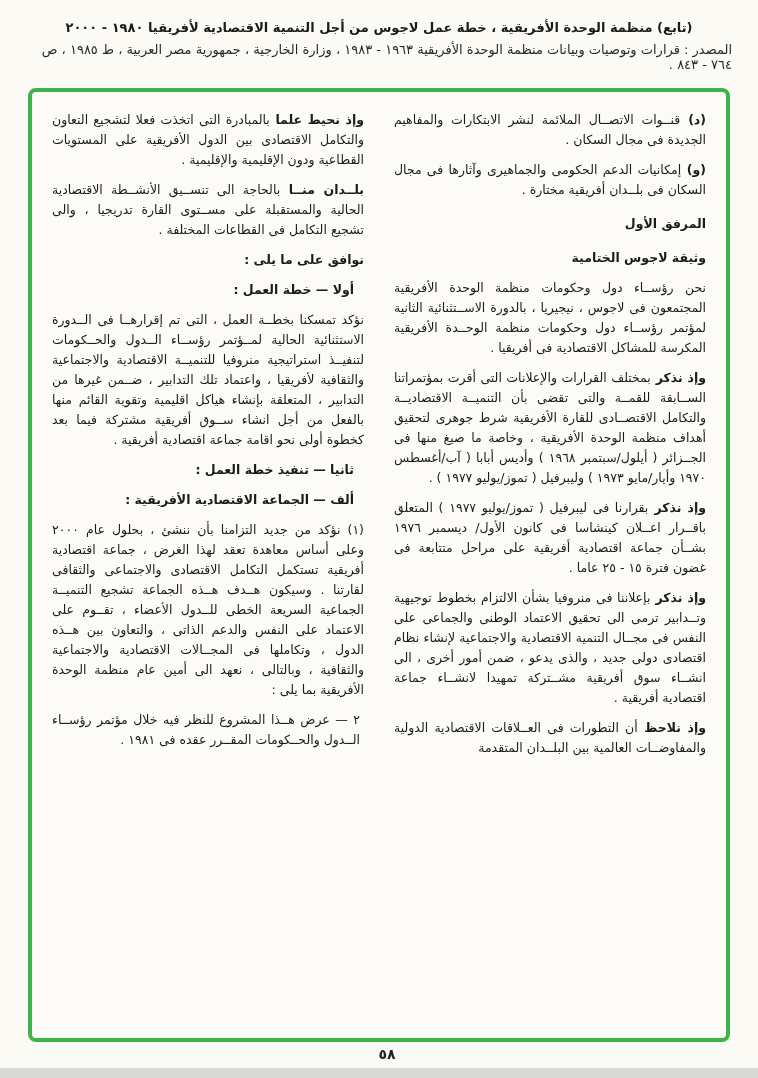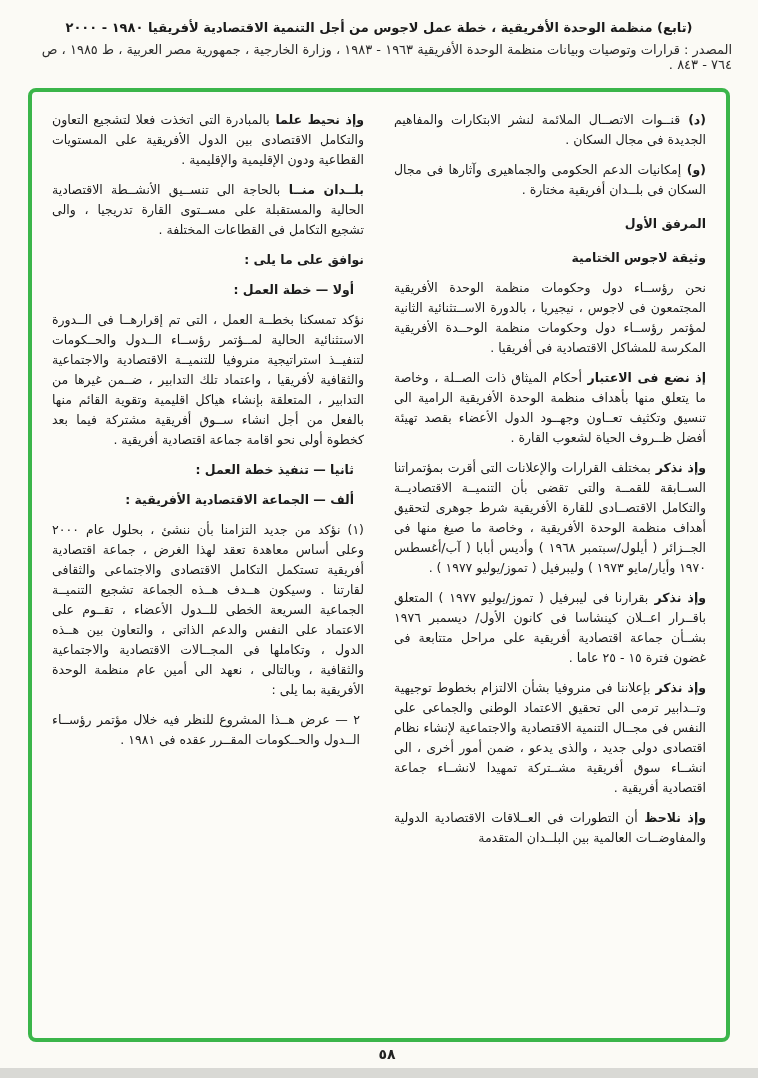"إذ نضع فى الاعتبار أحكام" p.para { html: <p><span>إذ نضع فى الاعتبار </span><span>أحكام الميثاق ذات الصــلة ، وخاصة ما يتعلق منها بأهداف منظمة الوحدة الأفريقية الرامية الى تنسيق وتكثيف تعــاون وجهــود الدول الأعضاء بقصد تهيئة أفضل ظــروف الحياة لشعوب القارة .</span></p> -> none }
